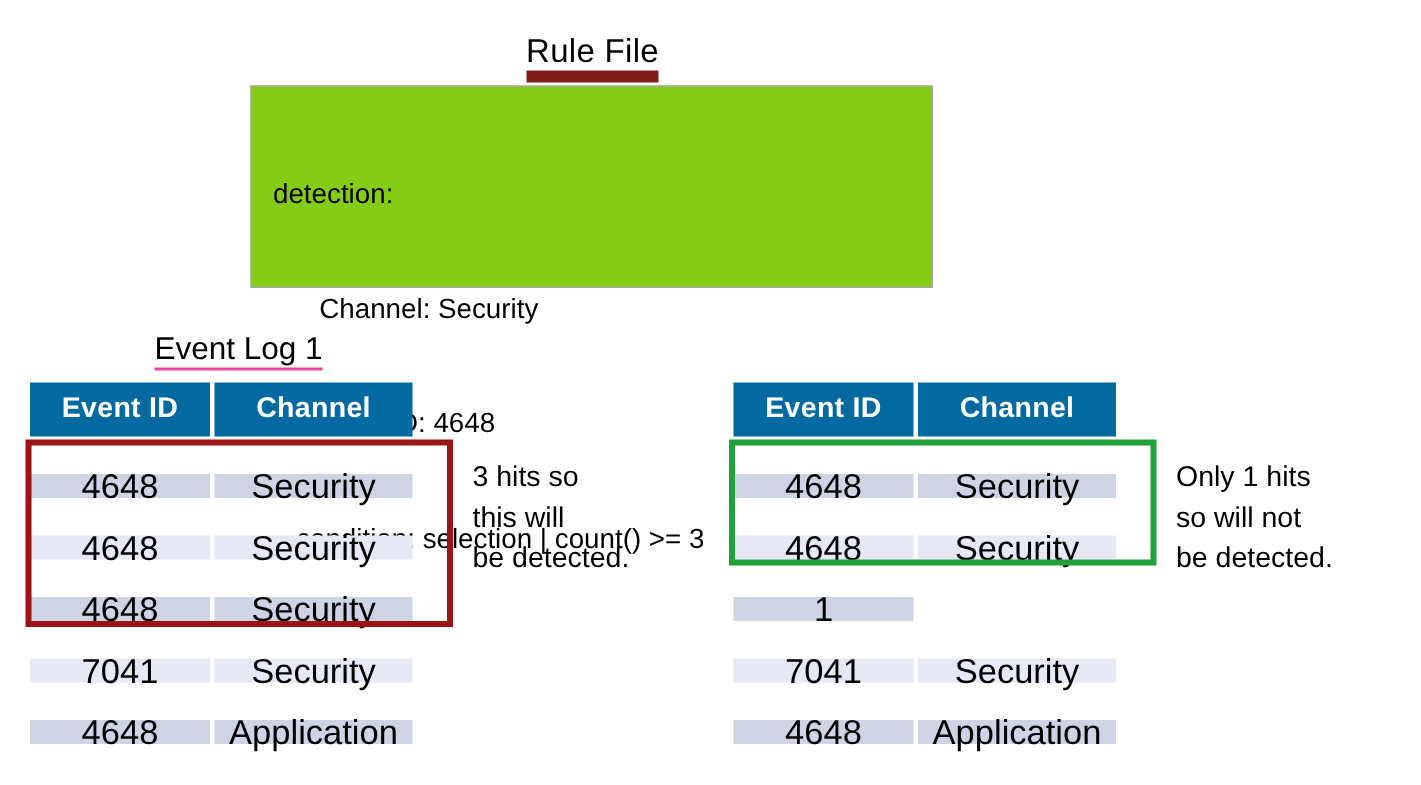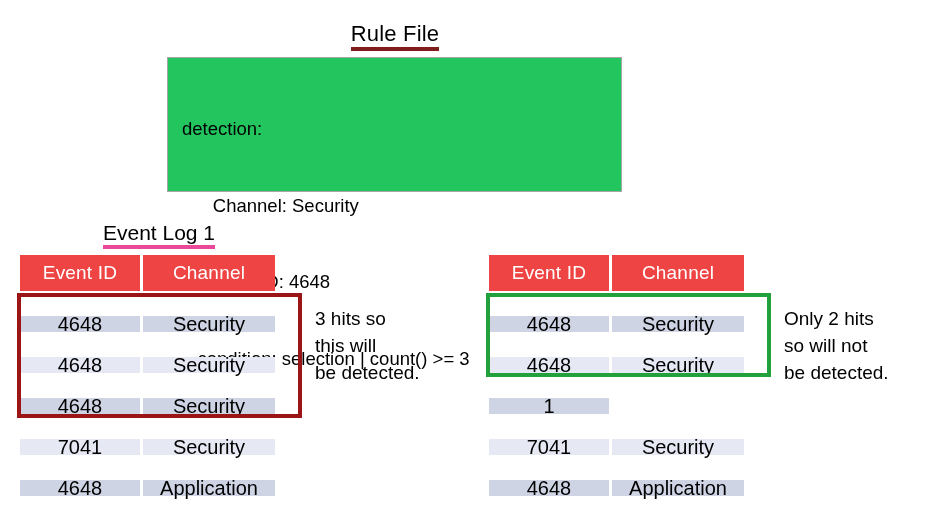"Rule File" .rule-title span { border-bottom: 4px solid #7f1d1d -> 8px solid #7f1d1d }
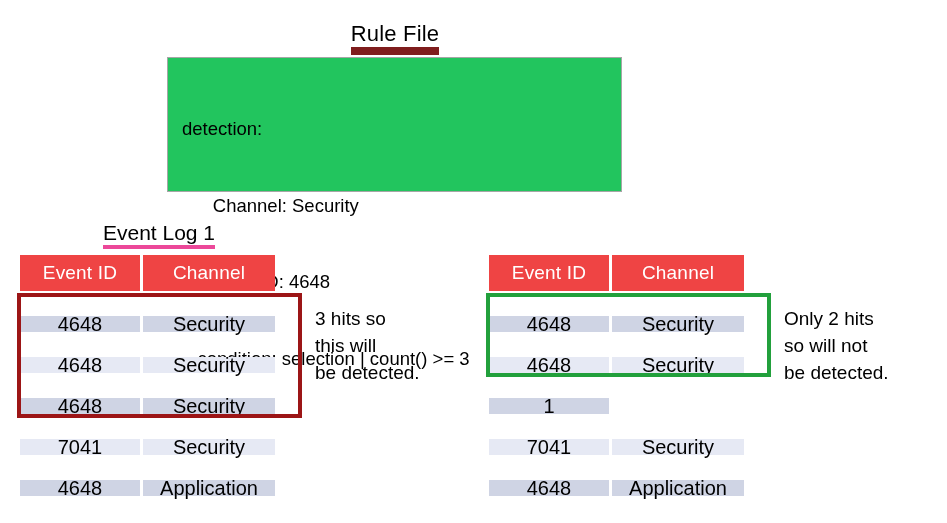"detection:" .rule-box { background: #22c55e -> #84cc16 }
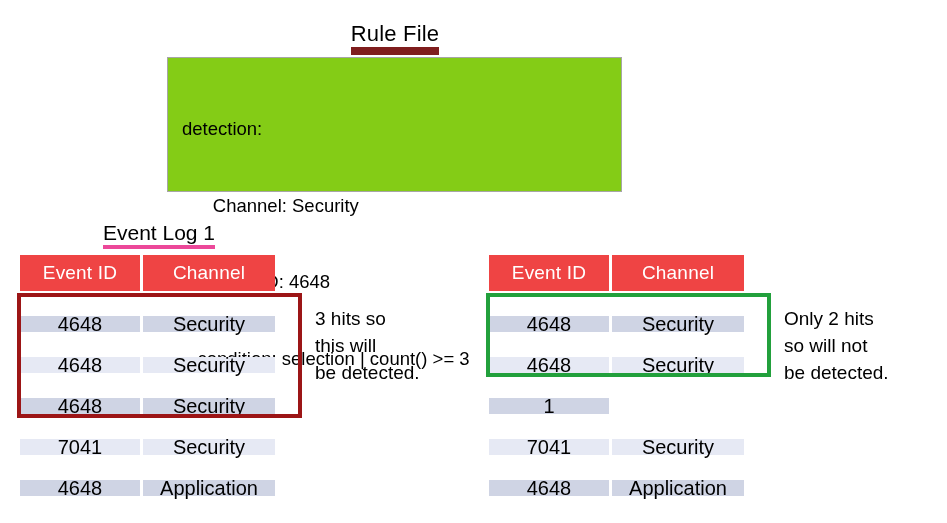"Event Log 1" .log-title span { border-bottom: 4px solid #ec4899 -> 2px solid #ec4899 }
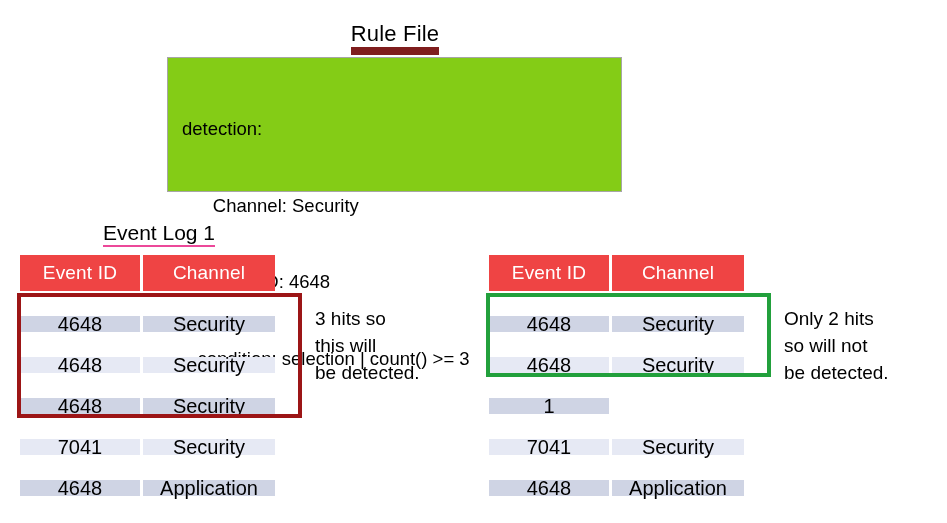"Event ID" .th { background: #ef4444 -> #0369a1; font-weight: normal -> bold }
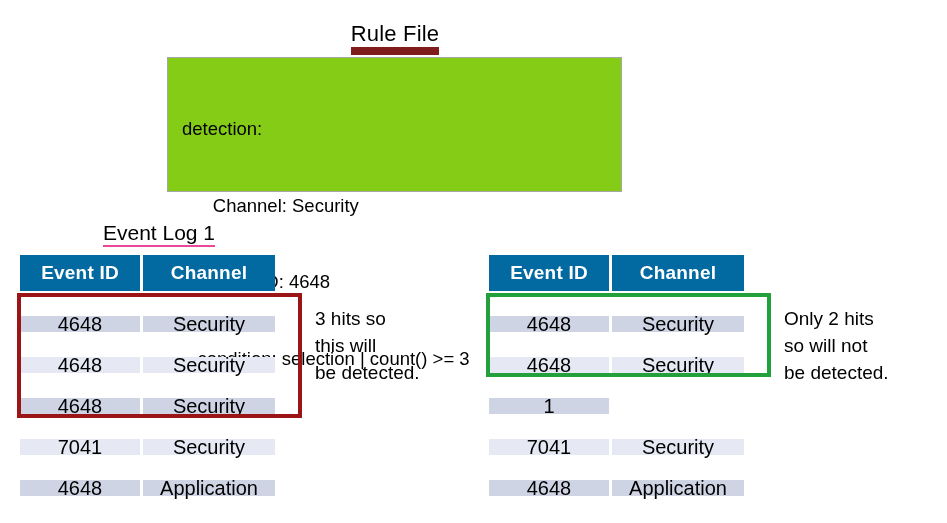"4648" .td { font-size: 20px -> 23px }
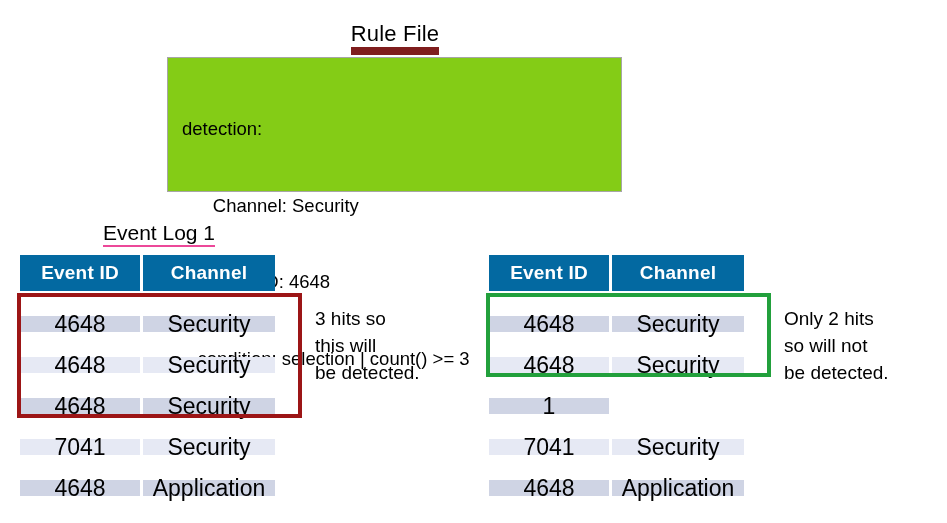"Only 2 hits" div.note { text: 2 -> 1 }
